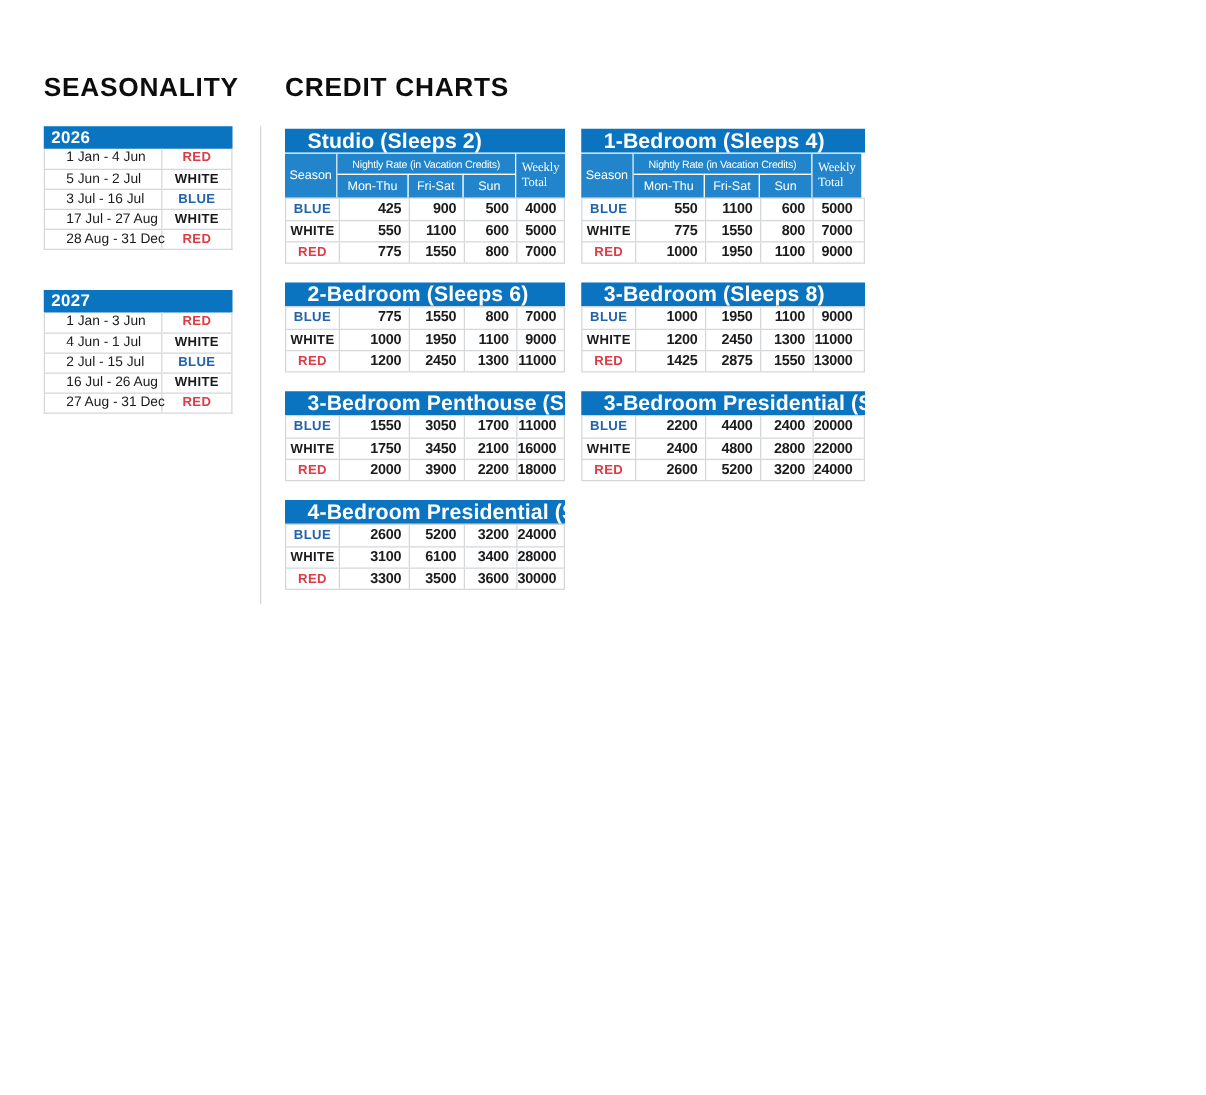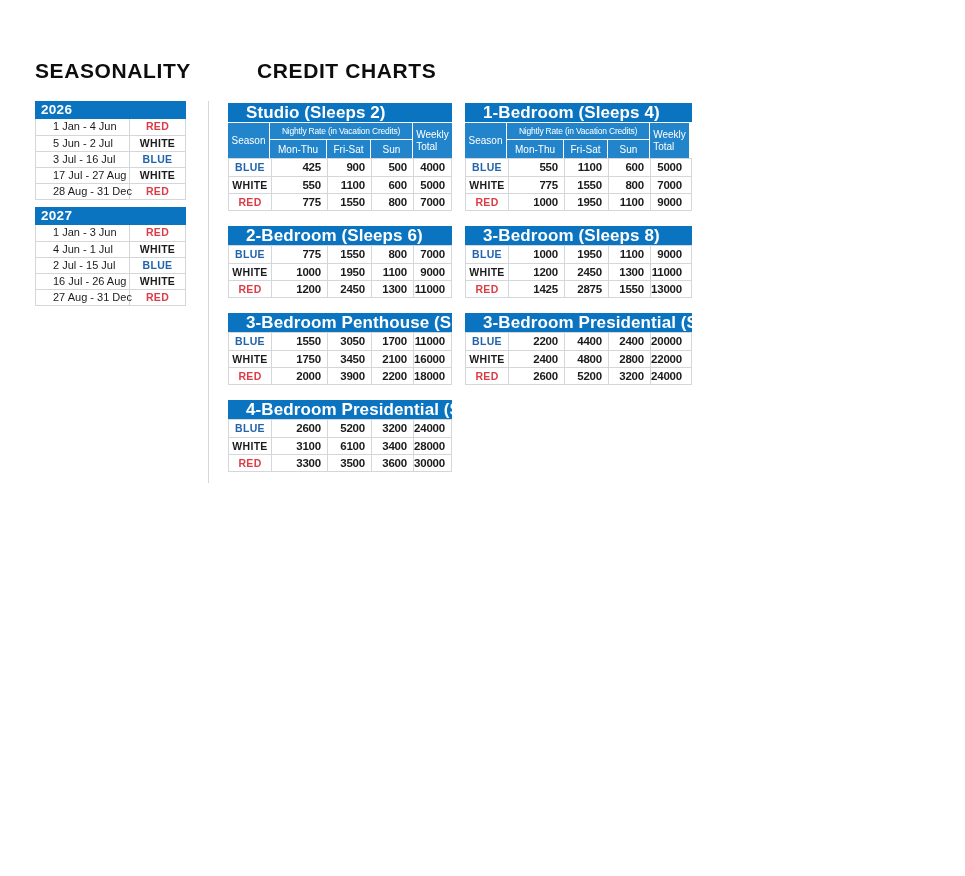"CREDIT CHARTS" .credit-h { margin-left: 29px -> none }
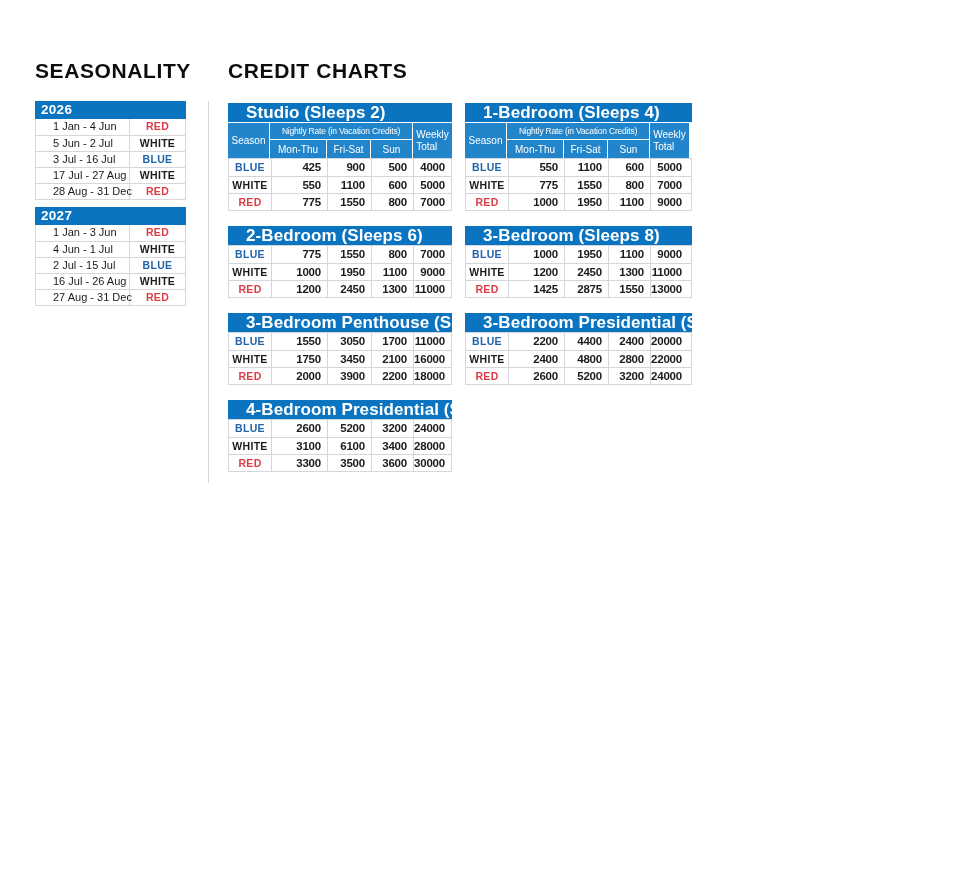"2026" .seas-col { gap: 7px -> 32px }
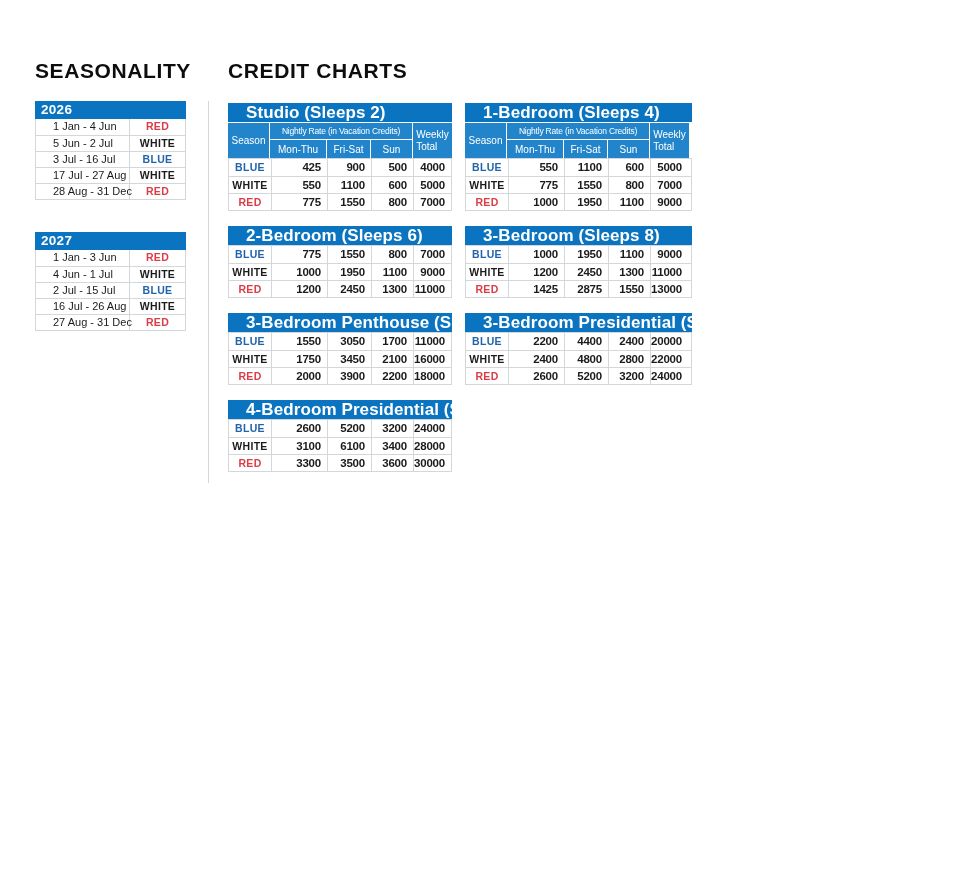"Weekly Total" .h-weekly { font-family: none -> Liberation Serif, serif }
